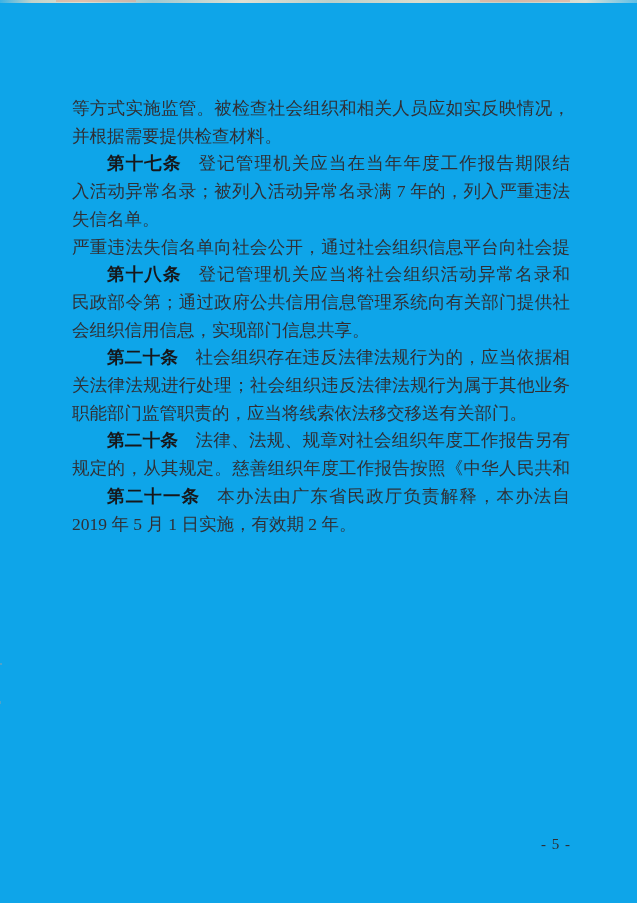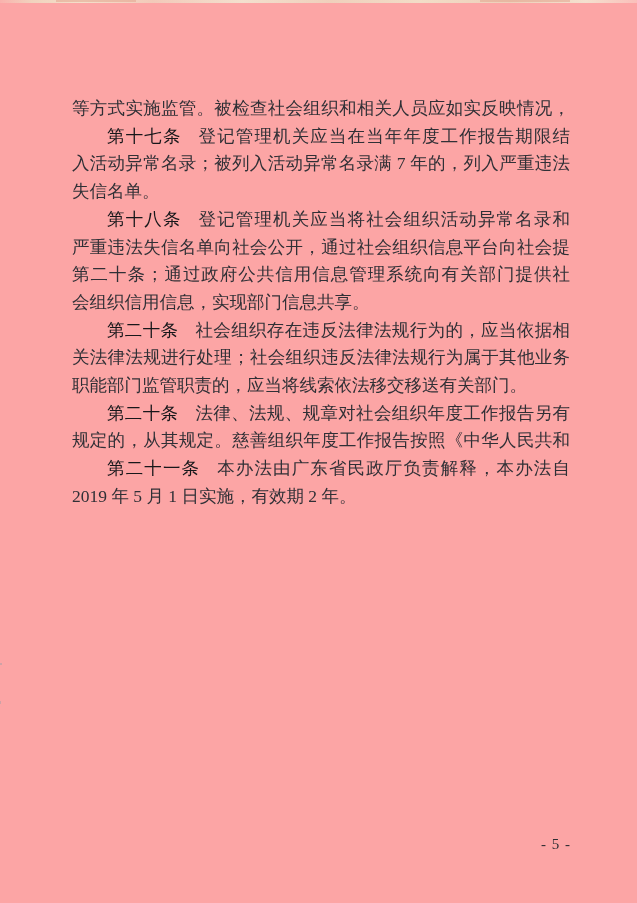"等方式实施监管。被检查社会组织和相关人员应如实反映情况，" .page { background: #fca5a5 -> #0ea5e9 }
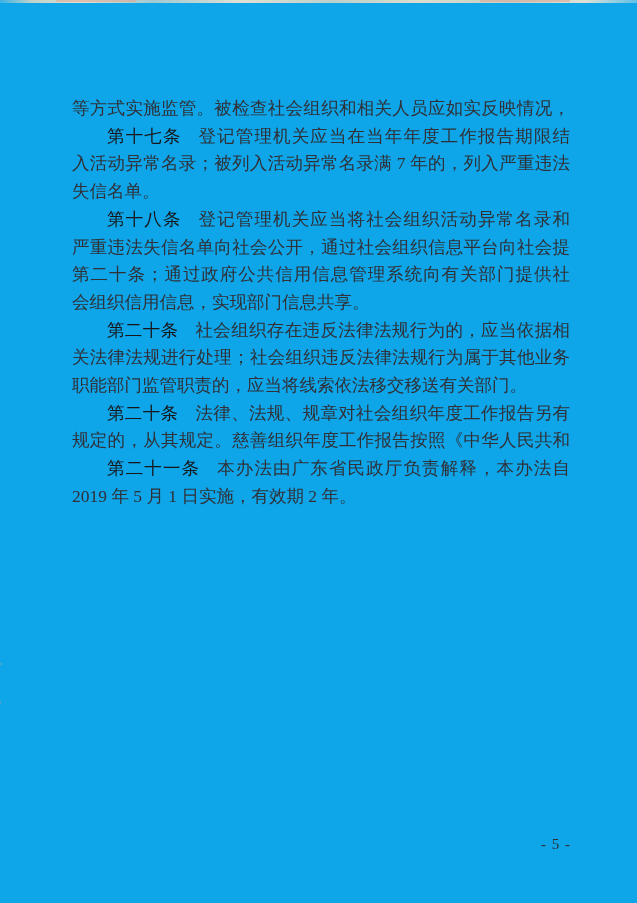"并根据需要提供检查材料。" div.line { html: none -> <div>并根据需要提供检查材料。</div> }
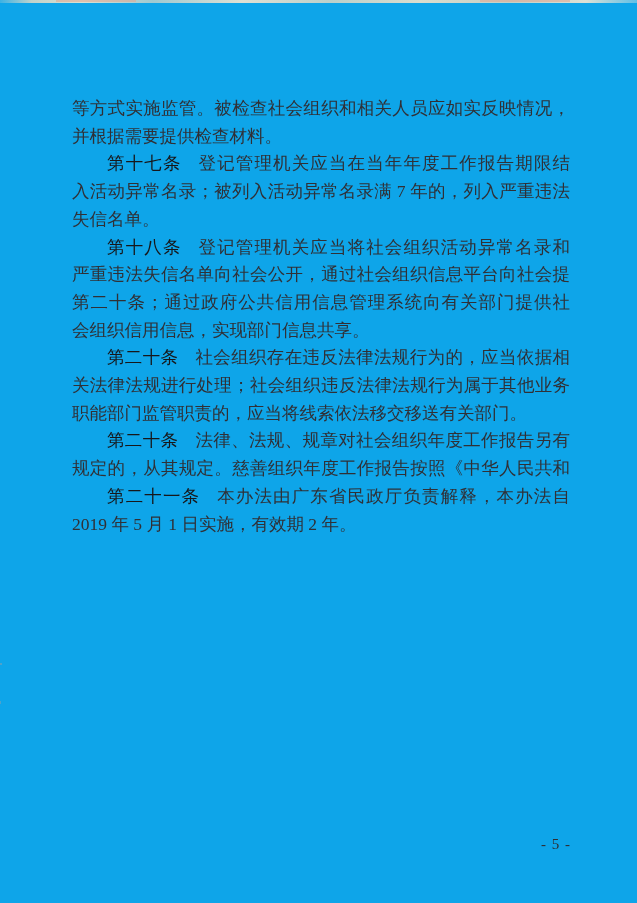"第十七条" .term { font-weight: normal -> bold }
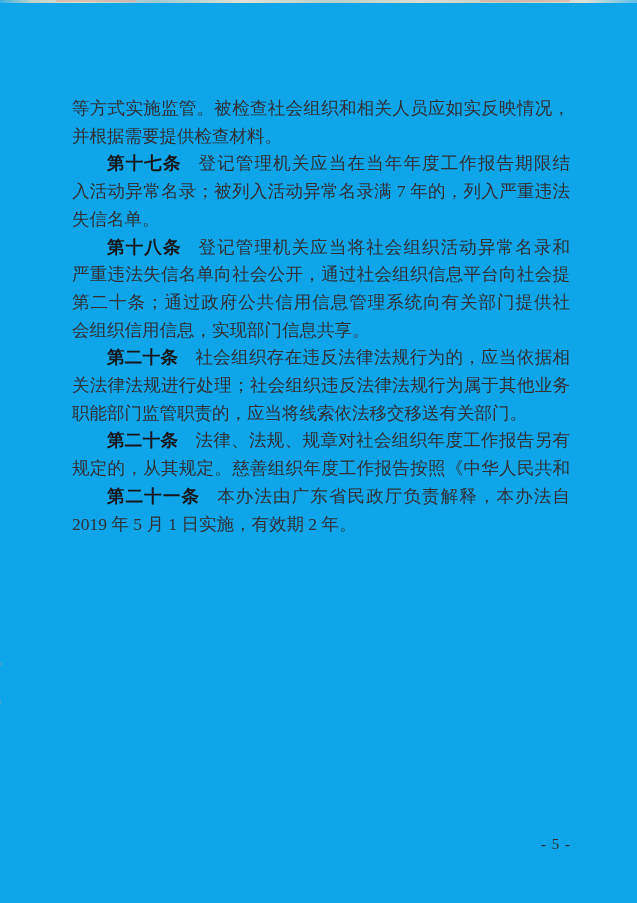"第十八条 登记管理机关应当将社会组织活动异常名录和" div.line { order: before "严重违法失信名单向社会公开，通过社会组织信息平台向社会提" -> after "严重违法失信名单向社会公开，通过社会组织信息平台向社会提" }
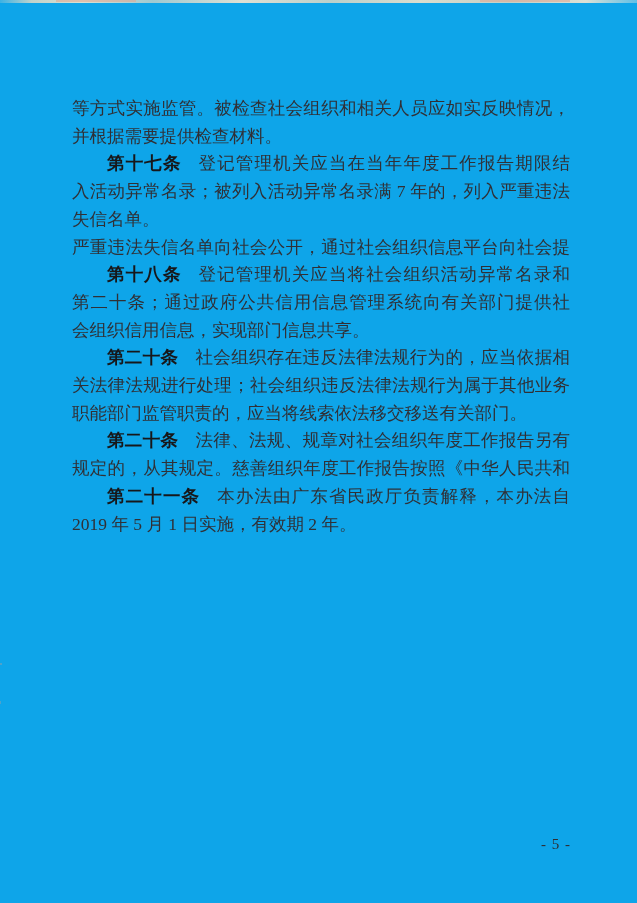"第二十条；通过政府公共信用信息管理系统向有关部门提供社" div.line { text: 第二十条 -> 民政部令第 }
